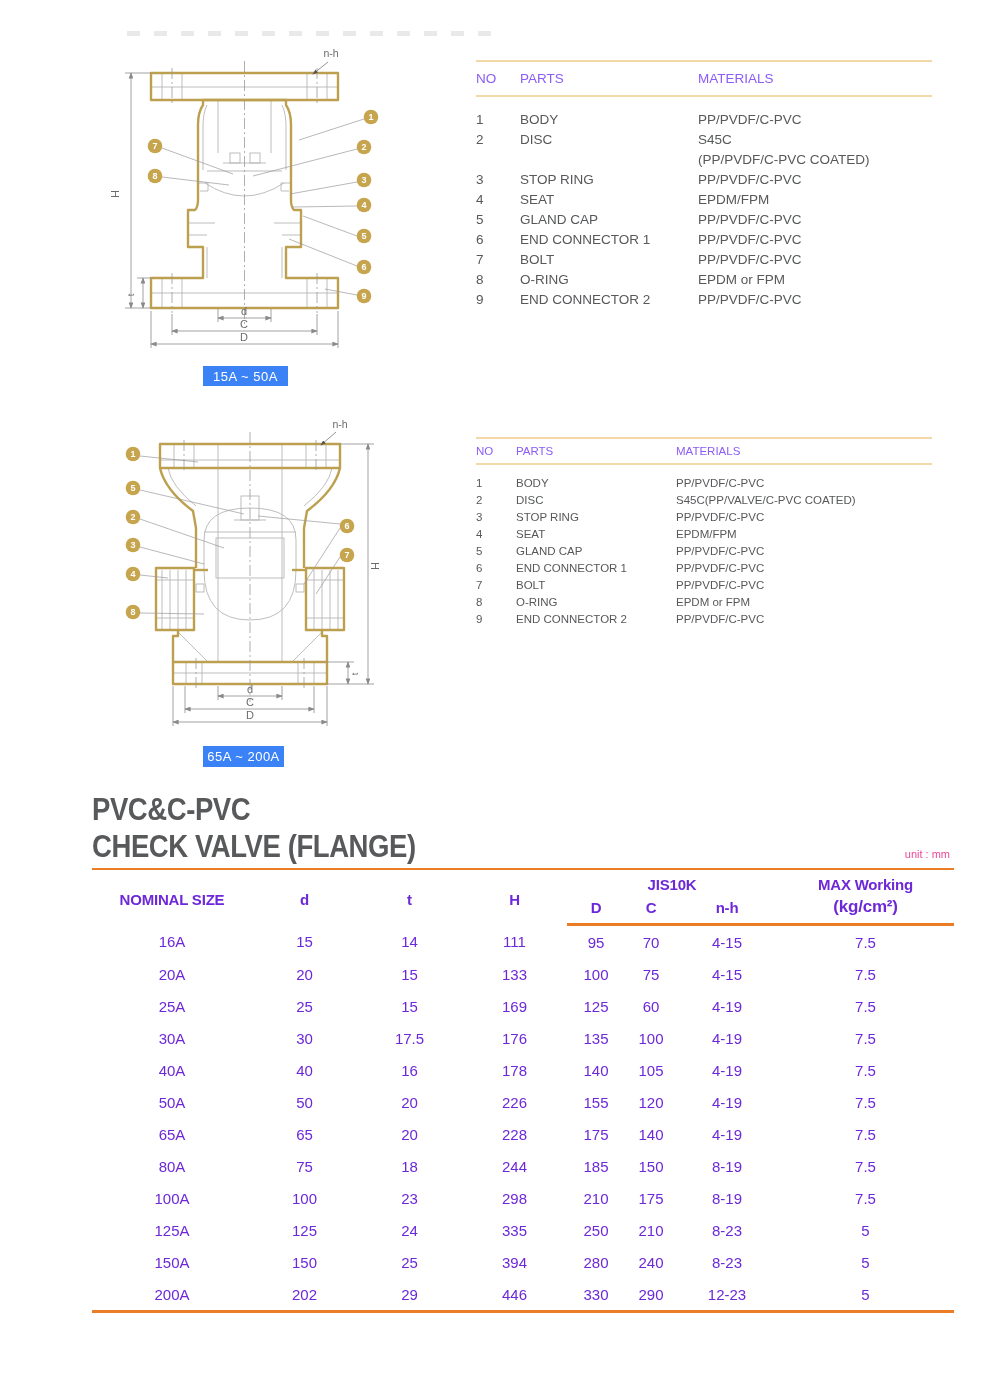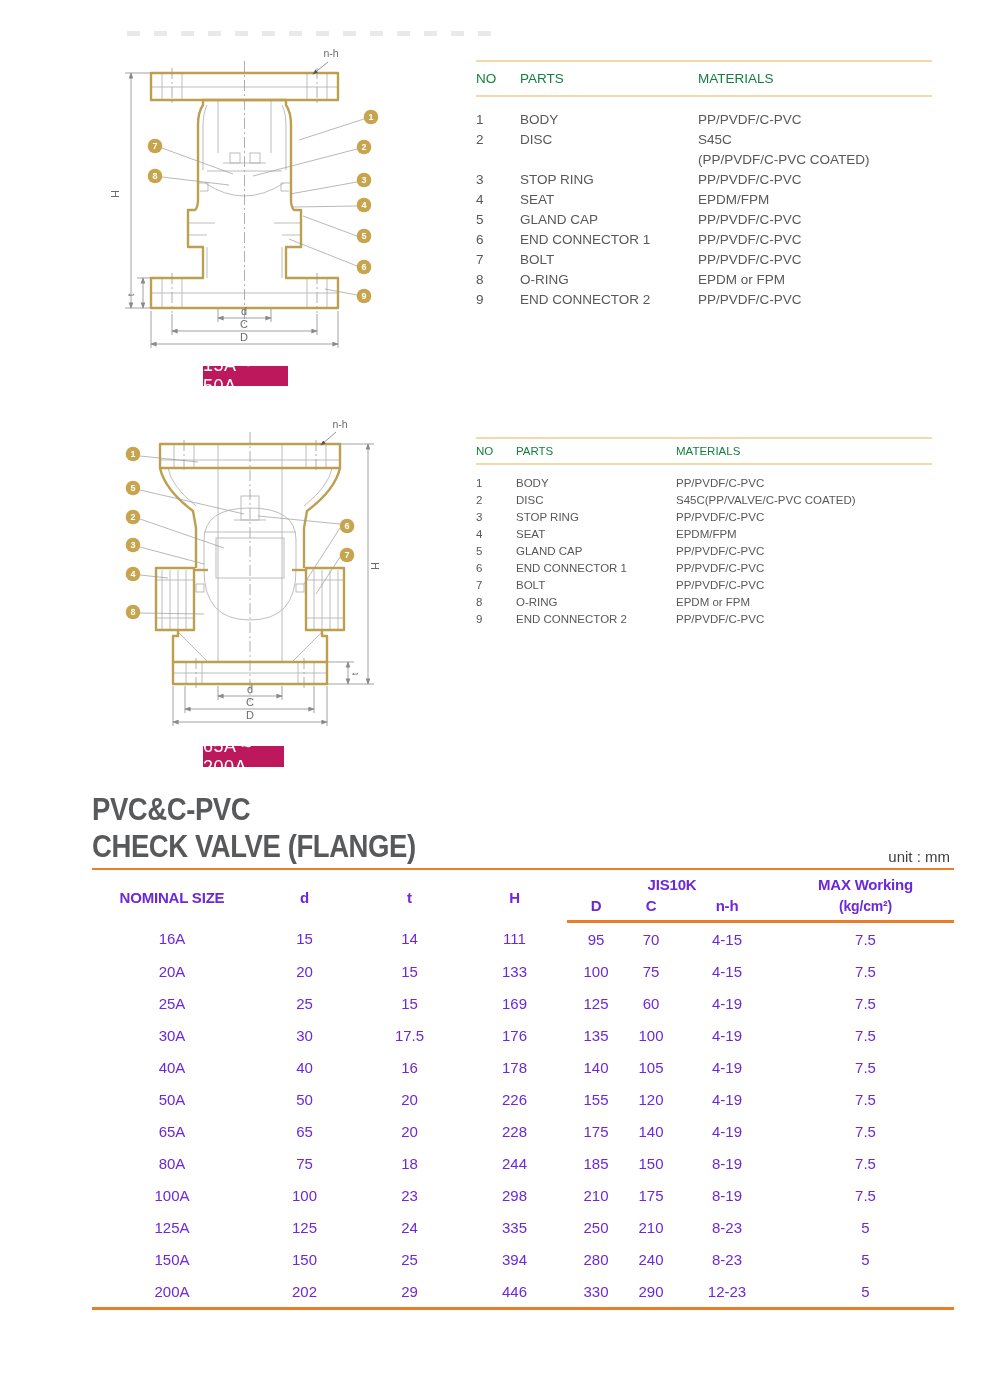"NO" .pt th { color: #15803d -> #8b5cf6 }
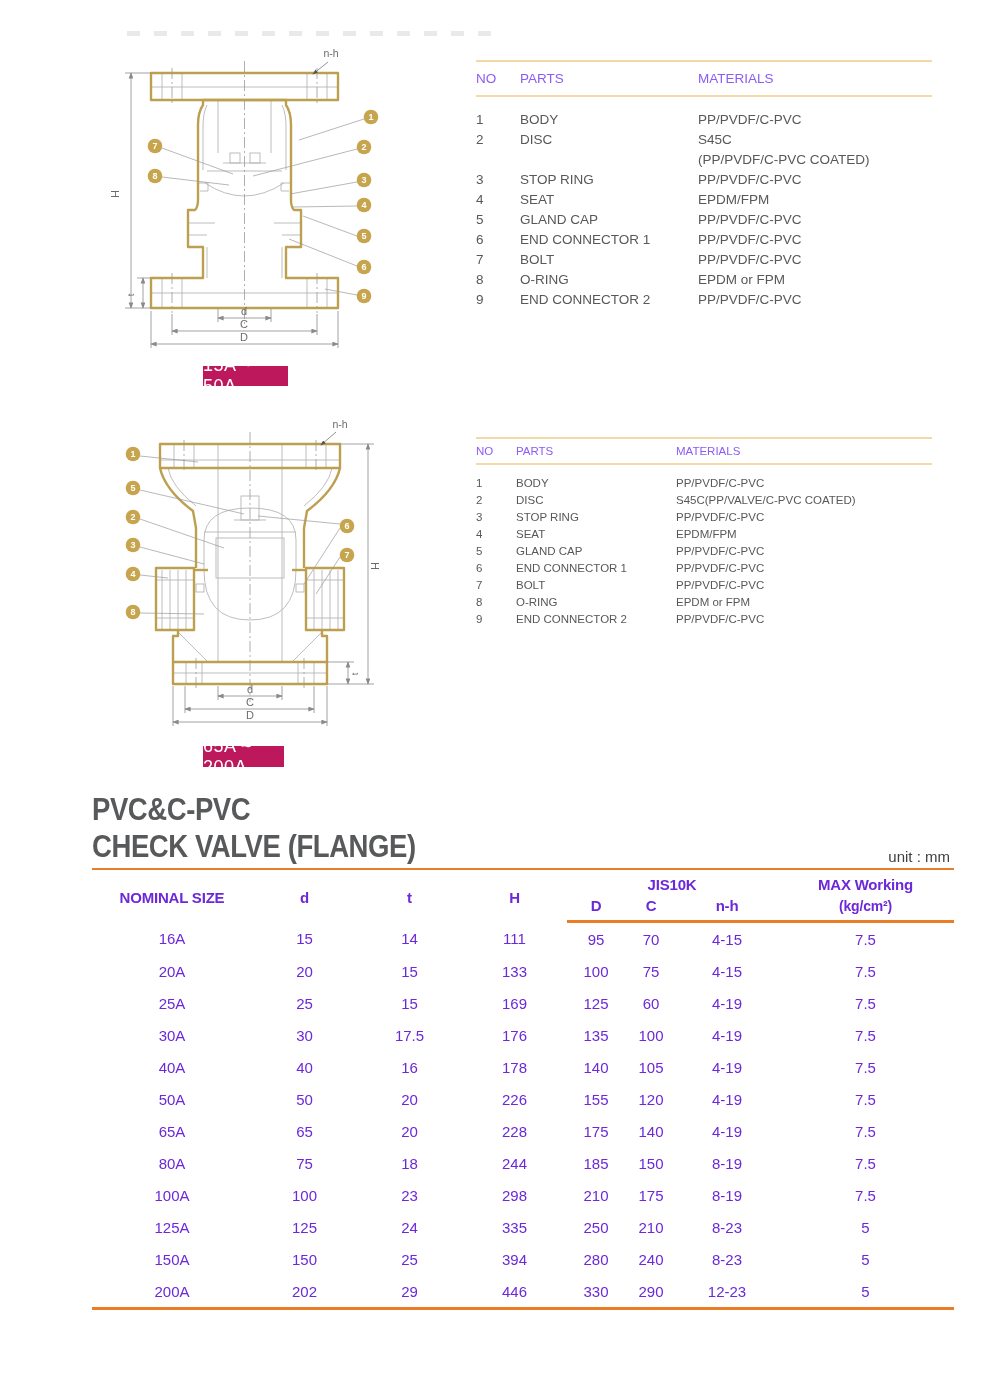"15A ~ 50A" .badge { background: #be185d -> #3b82f6; font-size: 18px -> 13px }
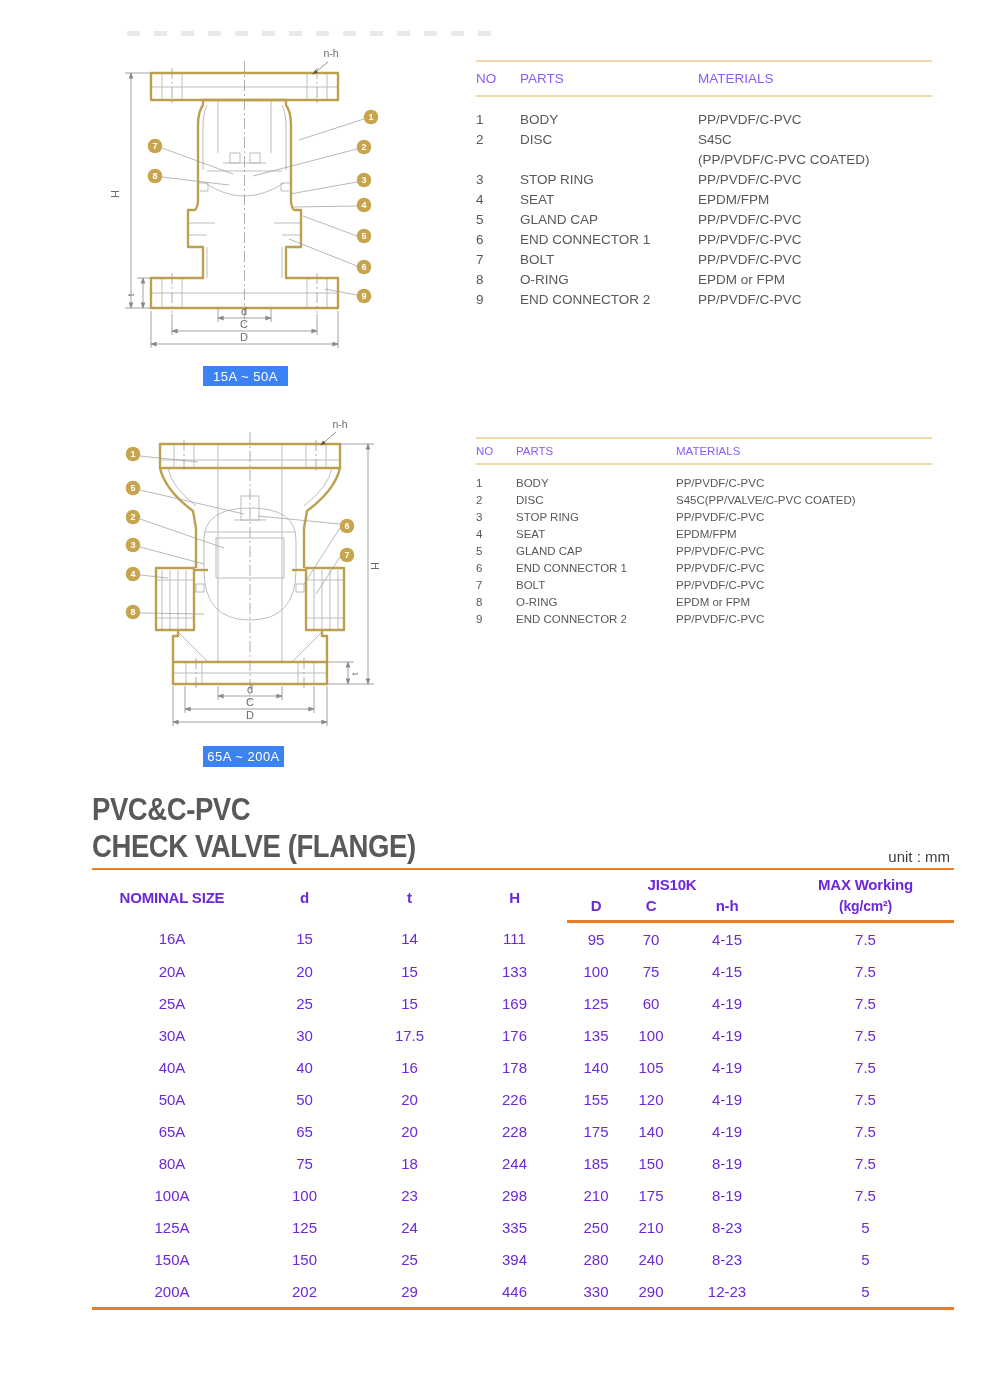"unit : mm" .unit { color: #404040 -> #ec4899; font-size: 15px -> 11px }
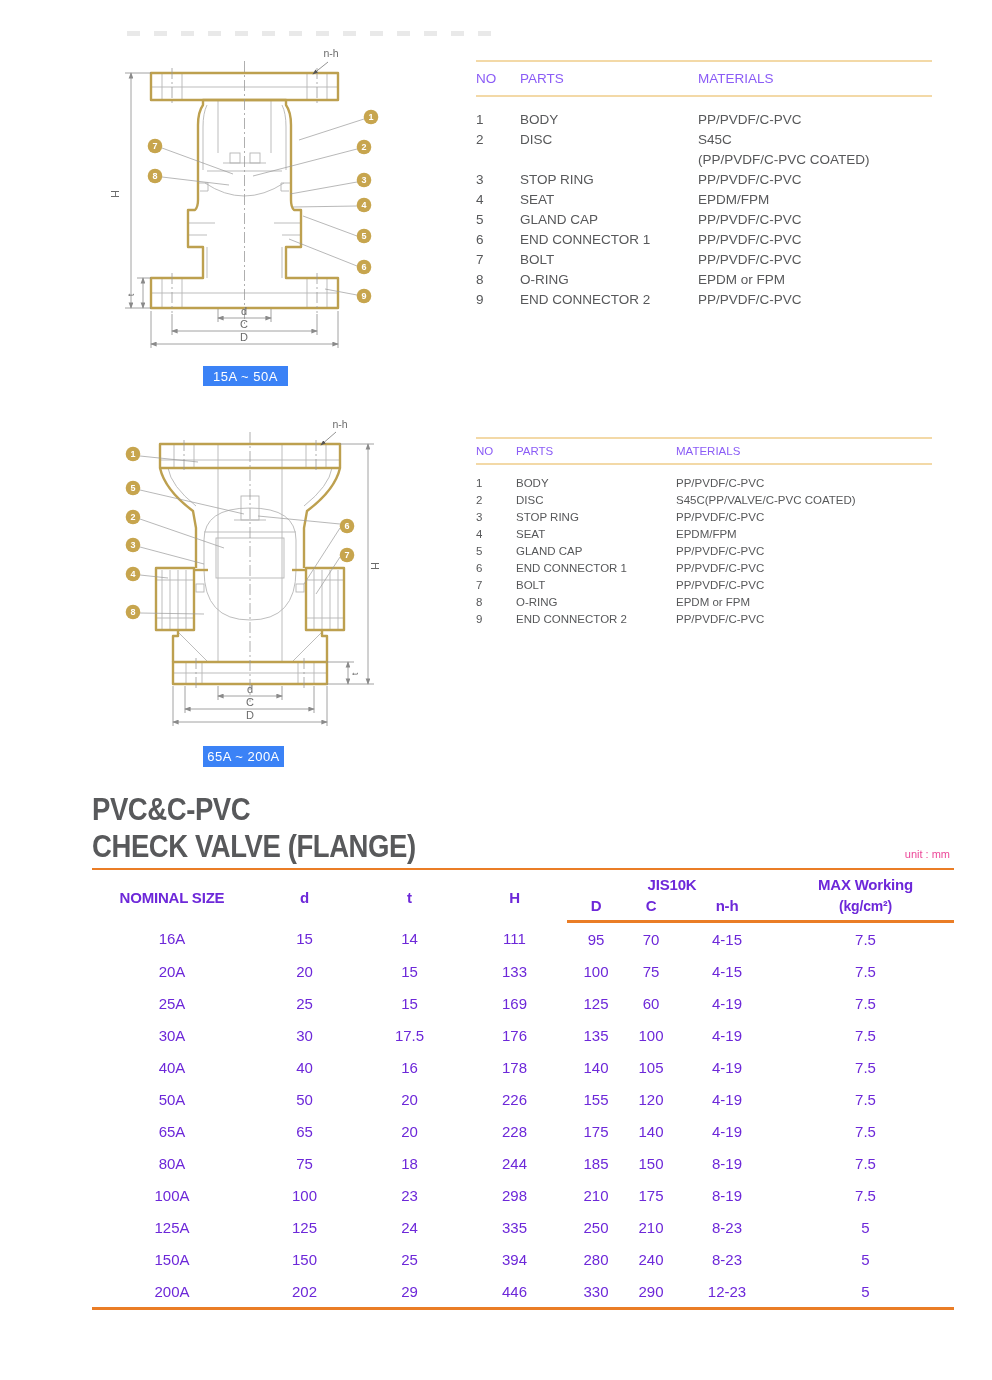"(kg/cm²)" .spec-t th.max2 { font-size: 14px -> 17px }
